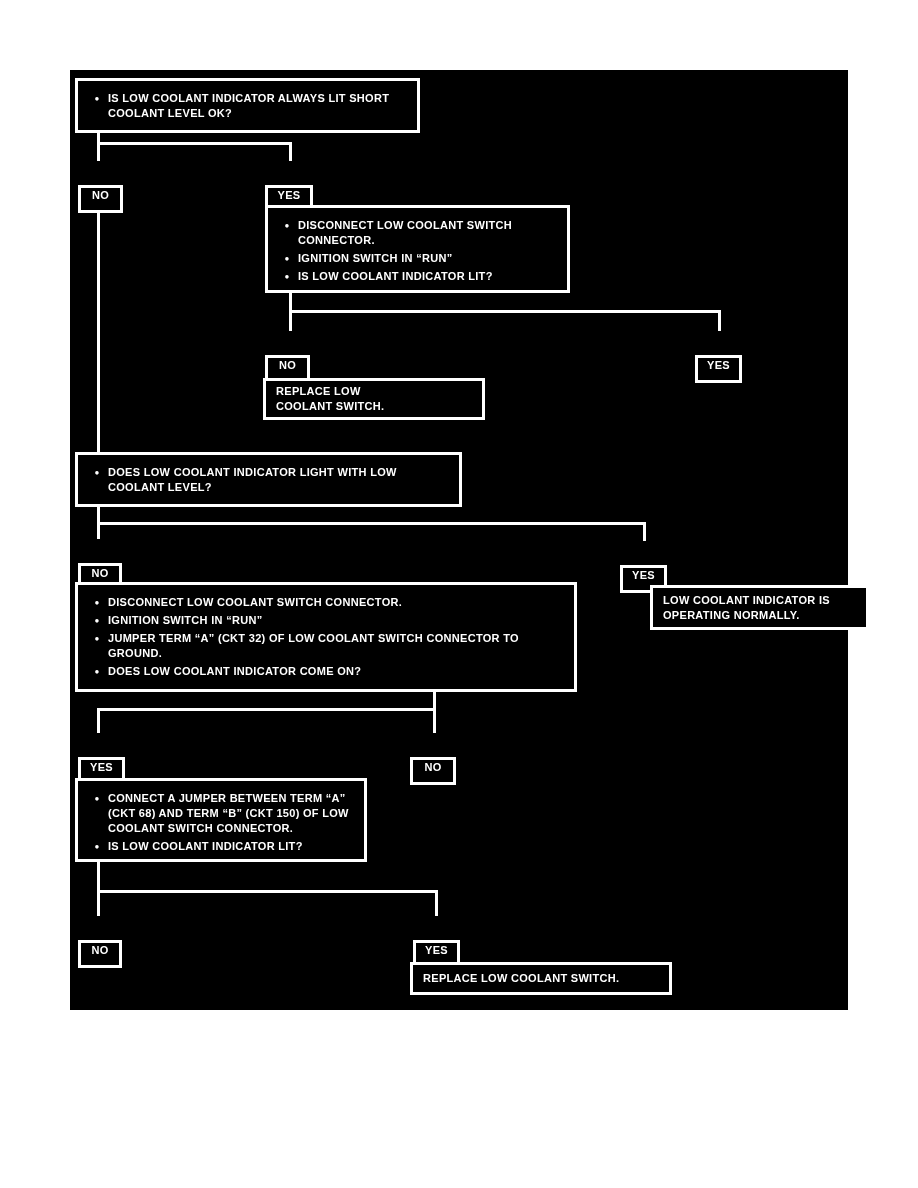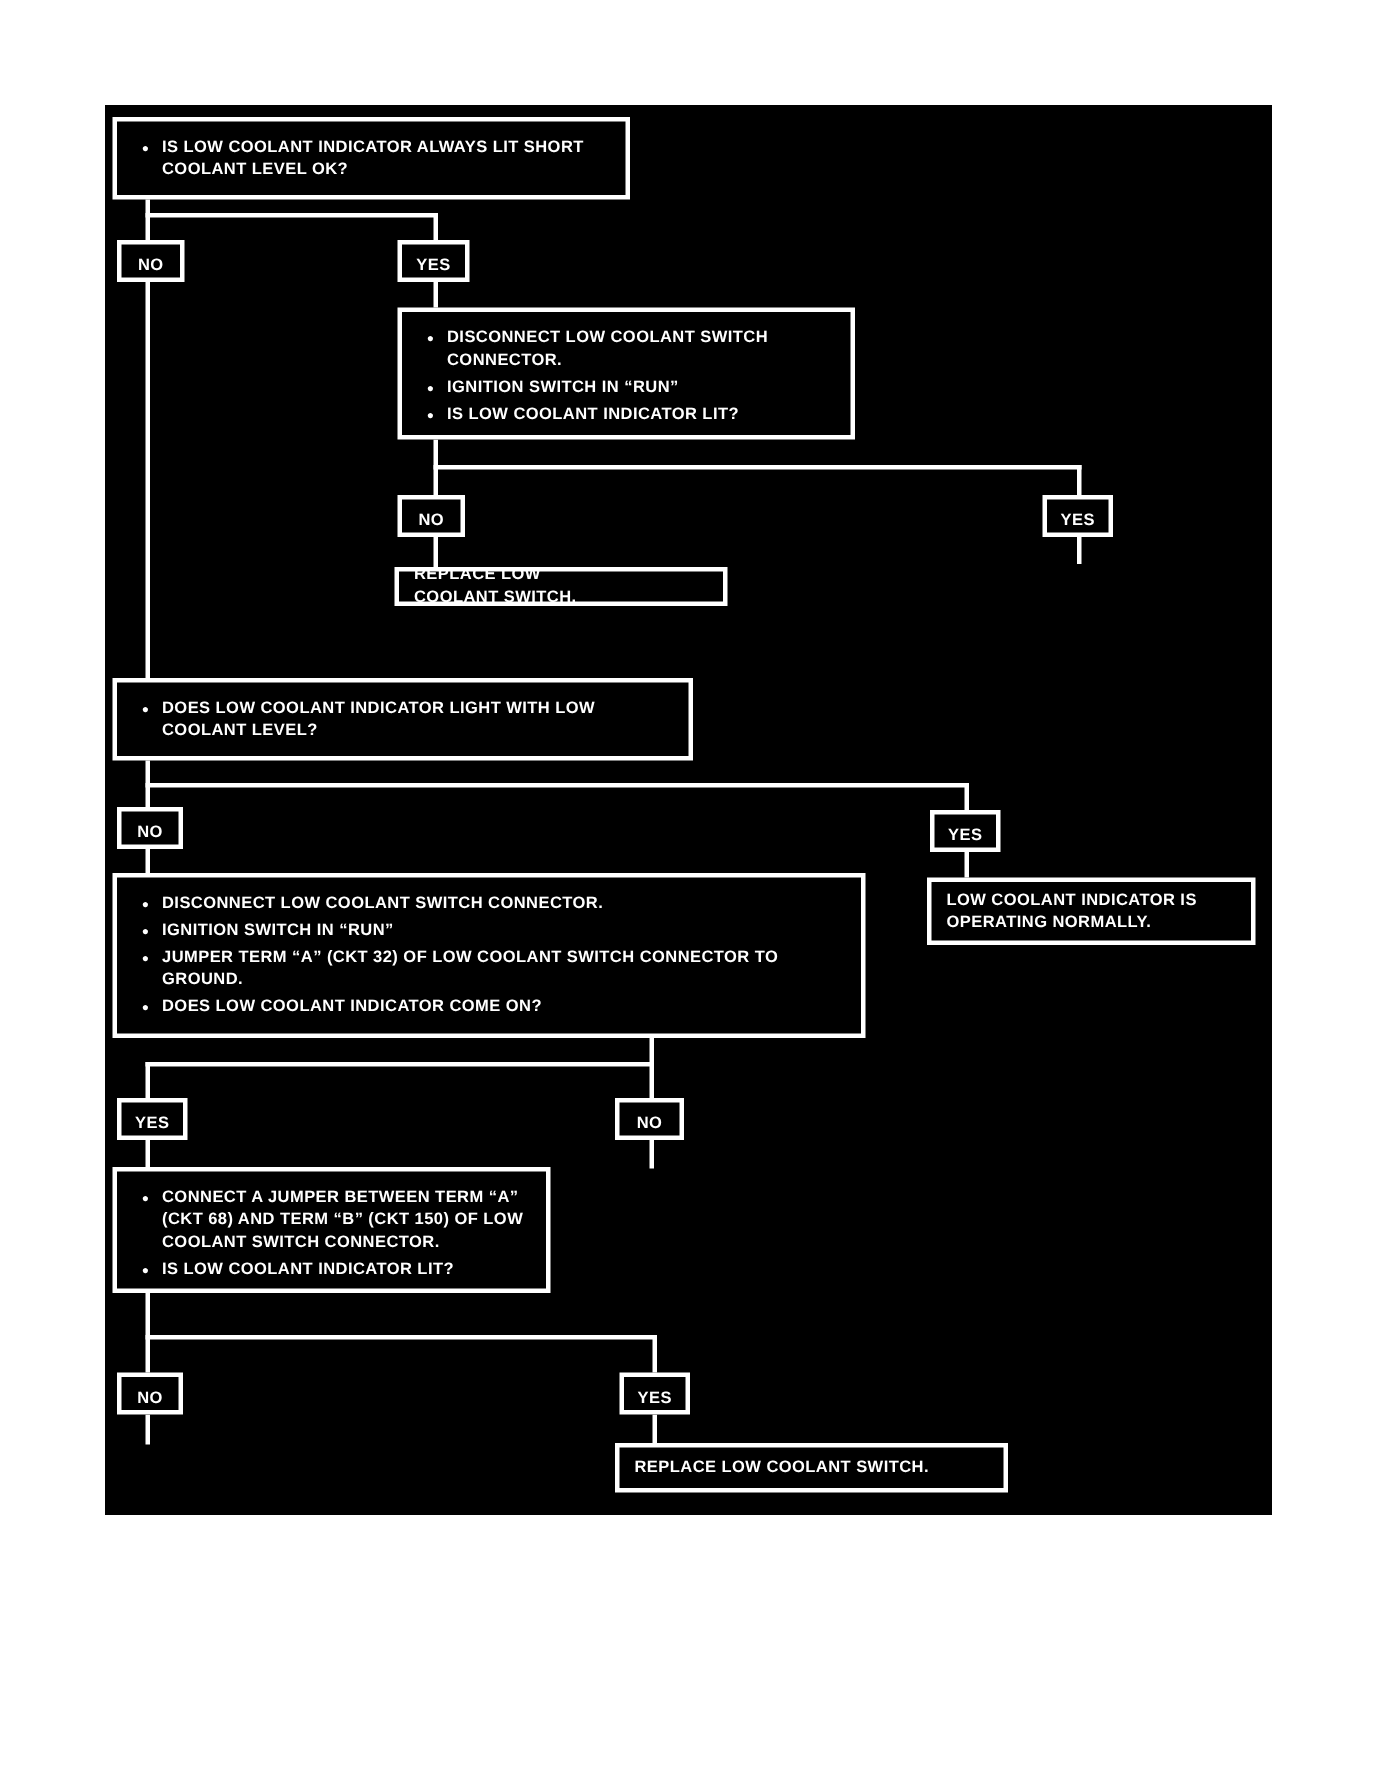"NO" .dec { align-items: flex-end -> flex-start; margin-top: none -> 25px }
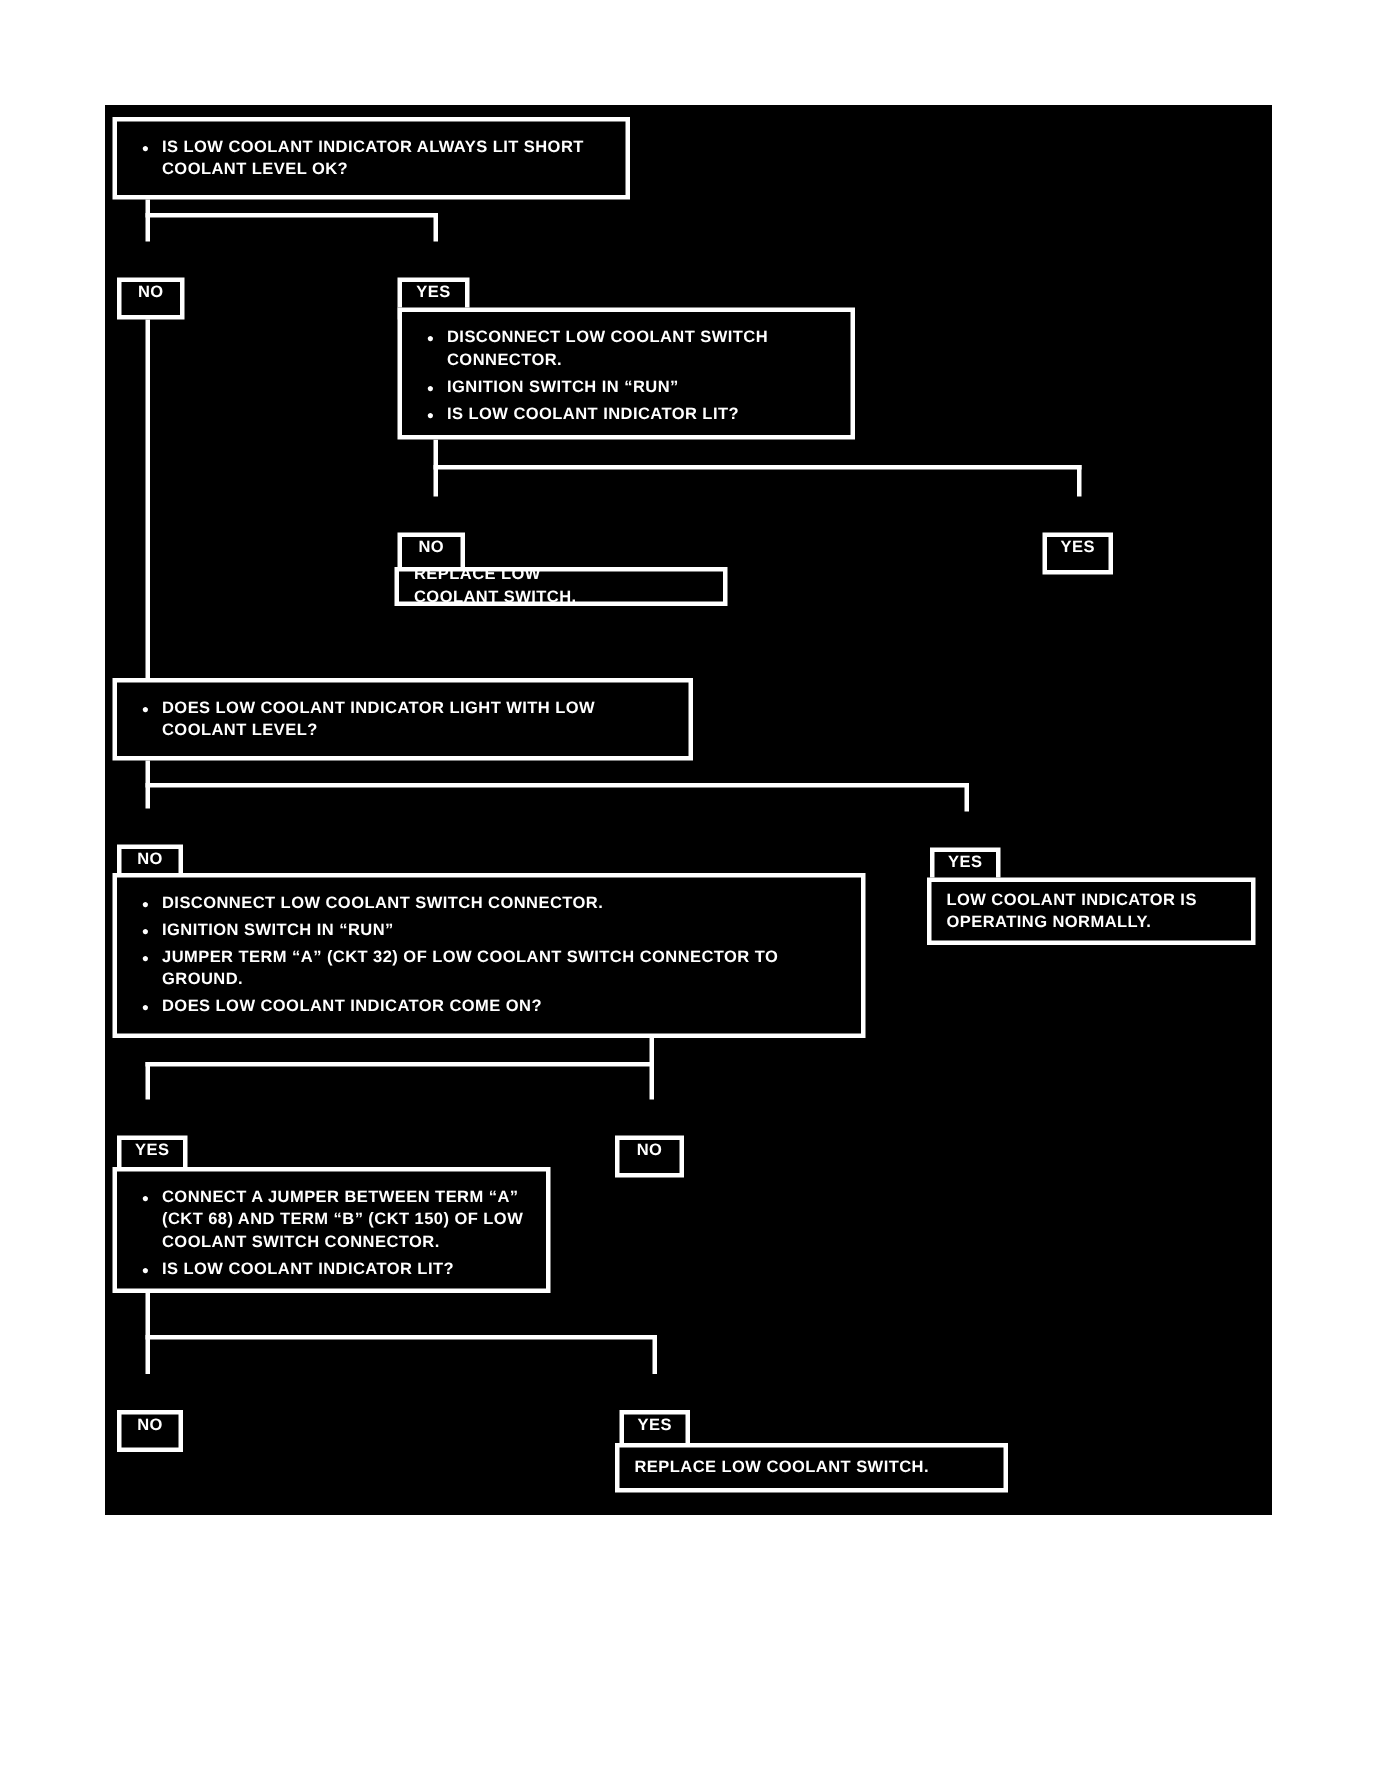"REPLACE LOW" div.ans { height: 26px -> 42px }
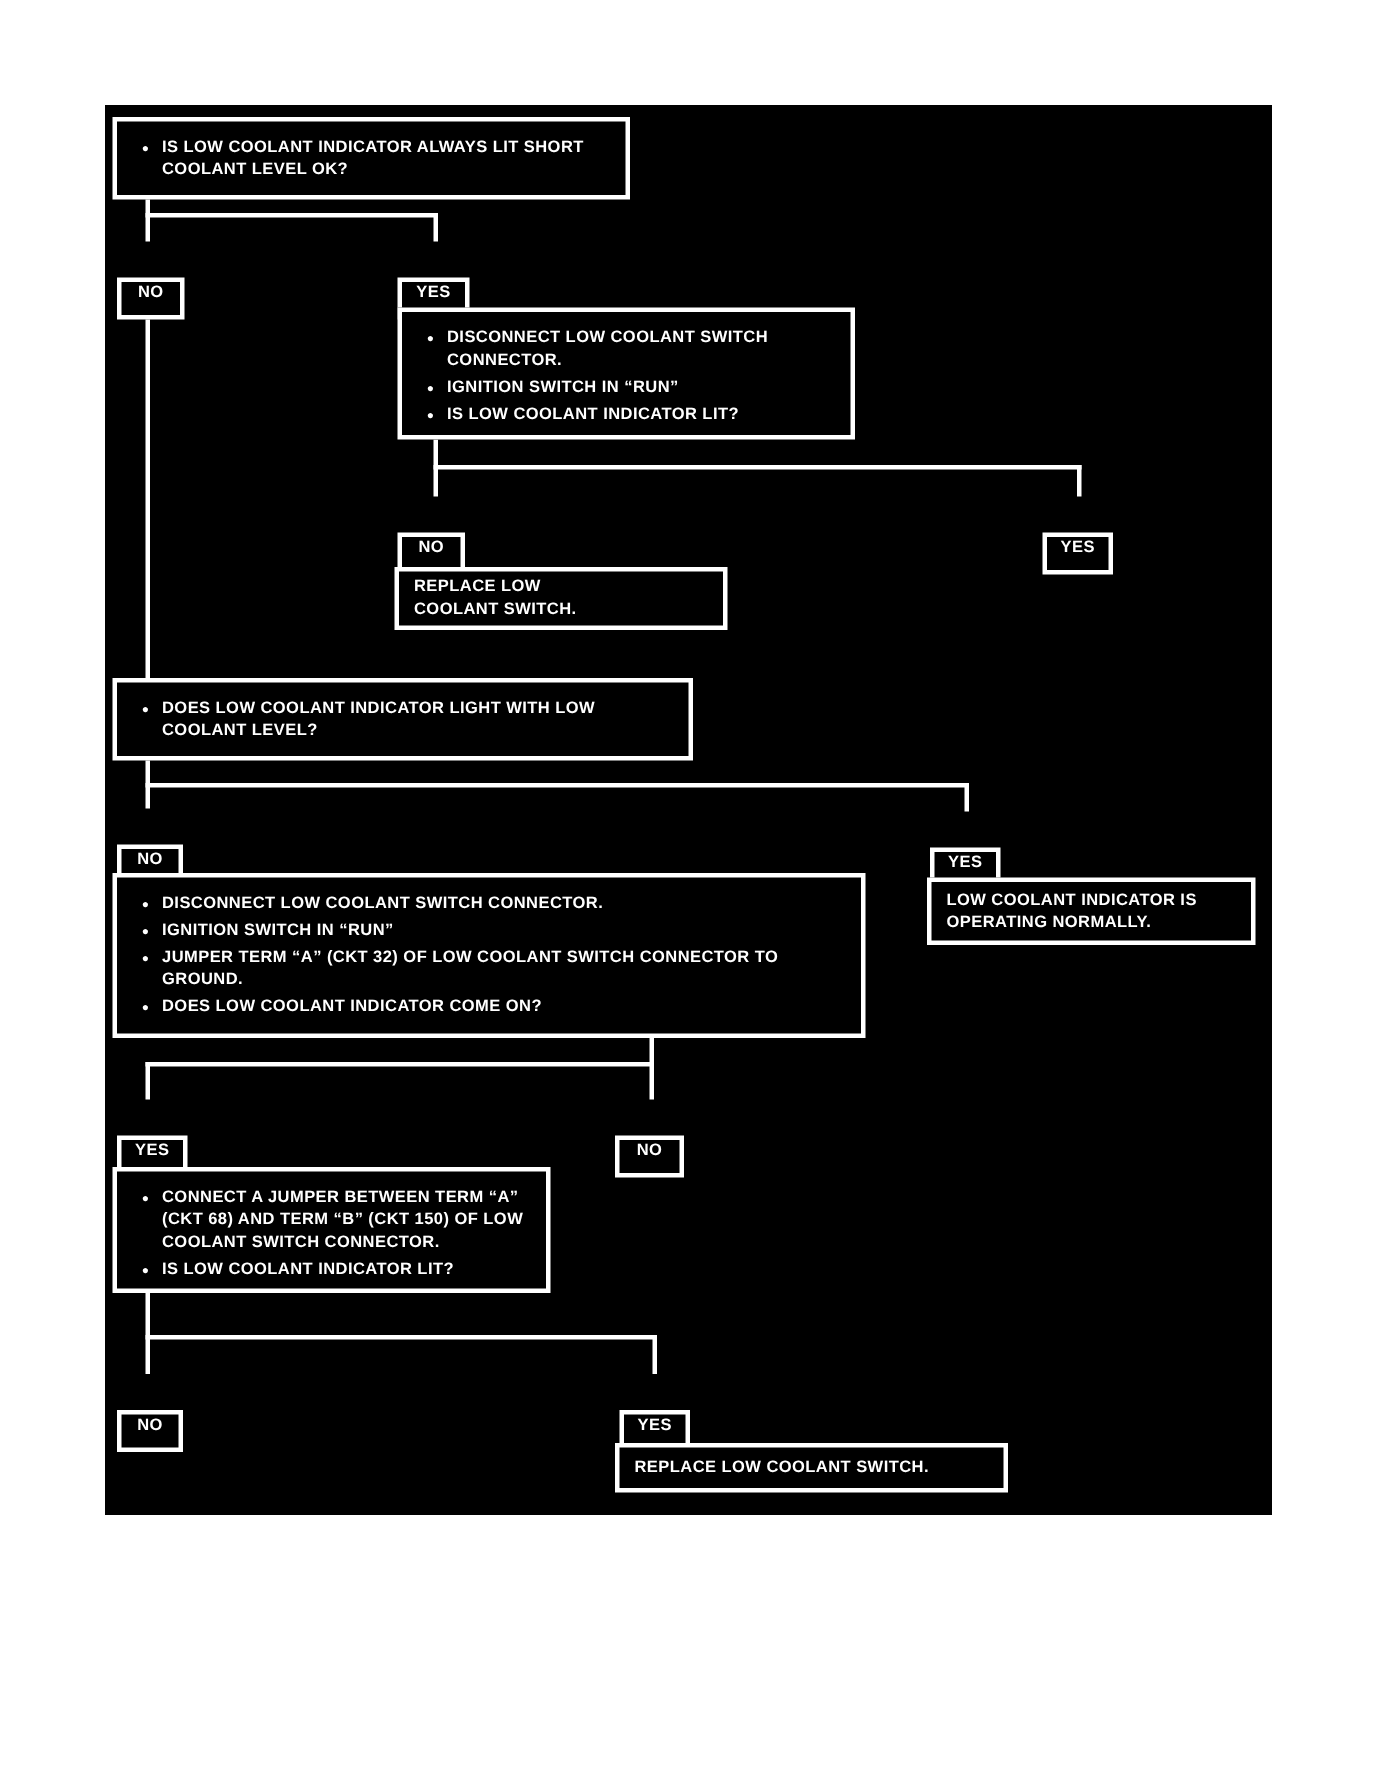"LOW COOLANT INDICATOR IS" div.ans { left: 548px -> 580px }
